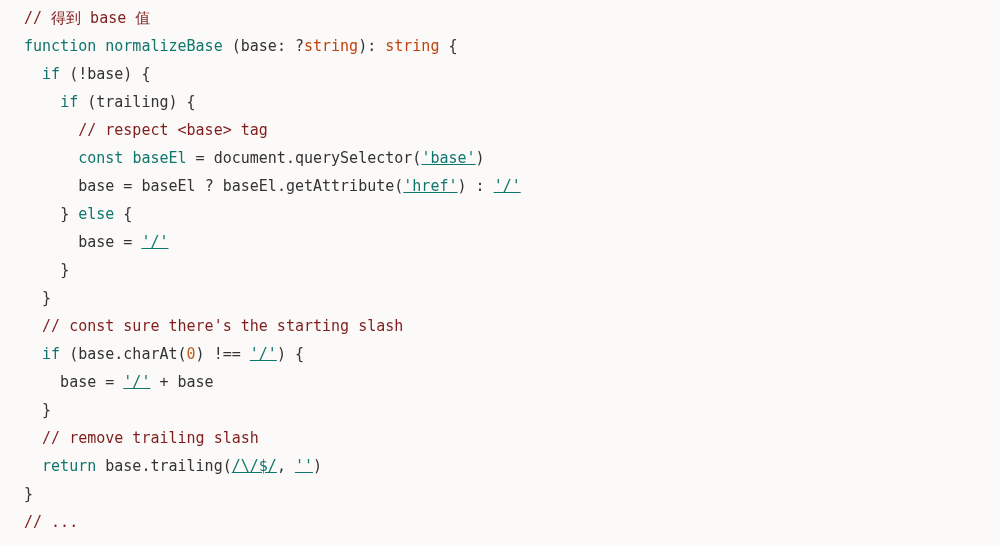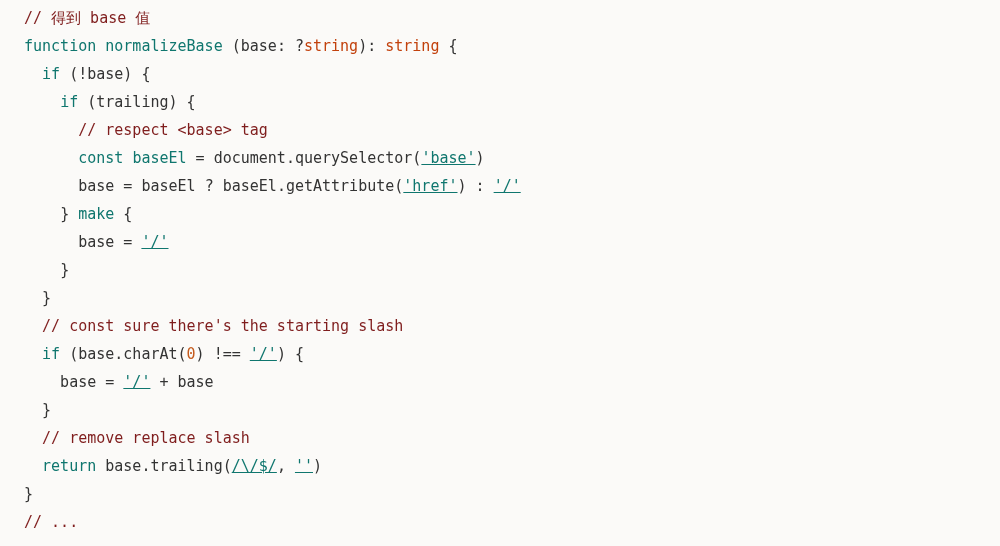"make" span.tok-keyword { text: make -> else }
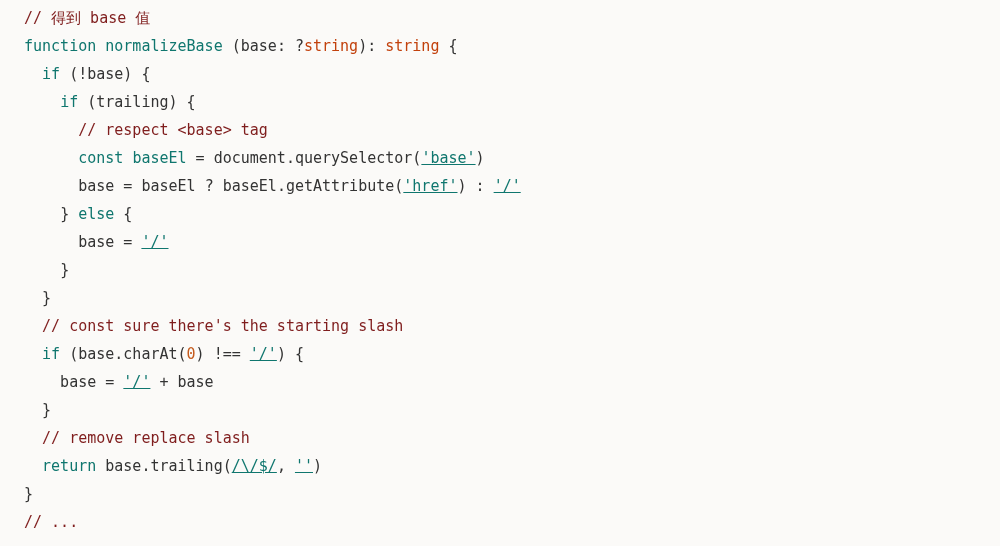"// remove replace slash" span.tok-comment { text: replace -> trailing }
